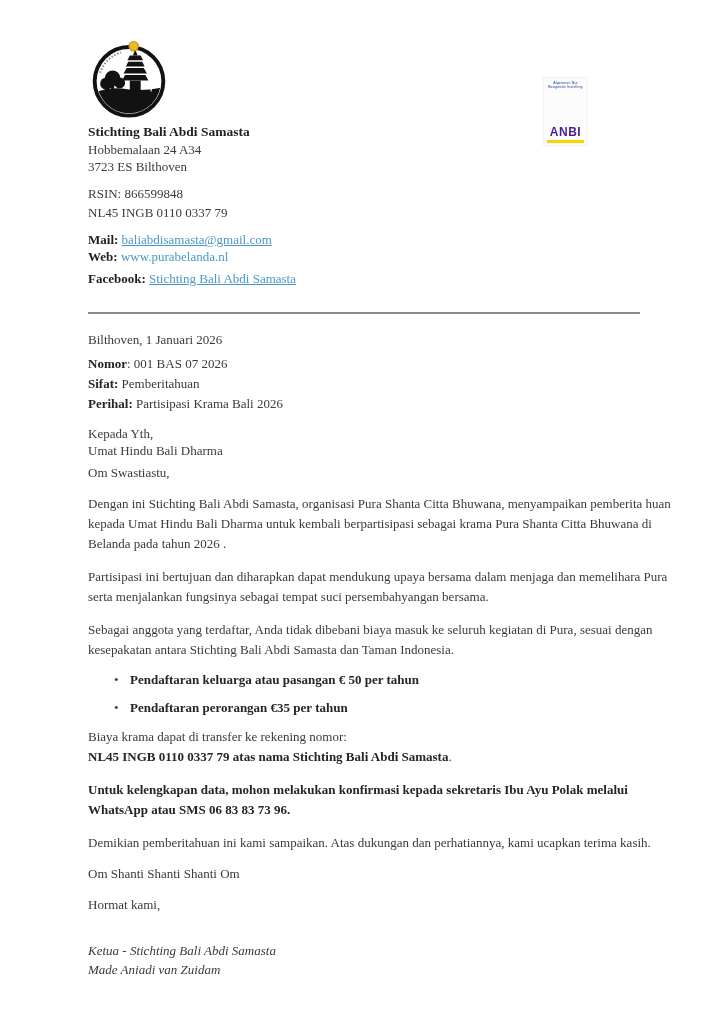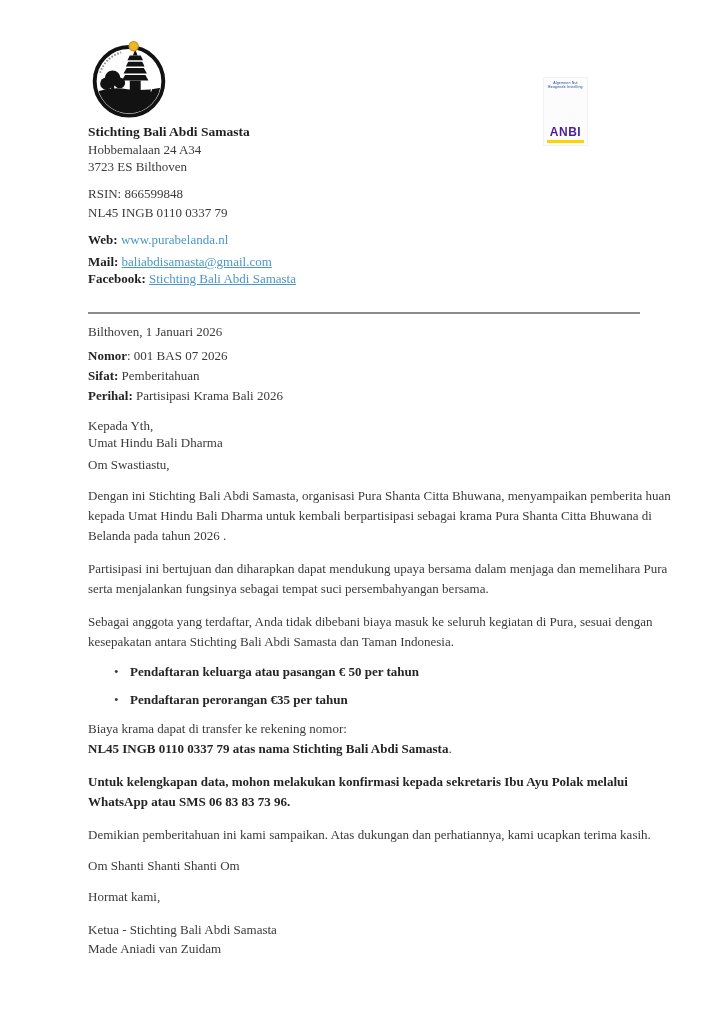"Web: www.purabelanda.nl" div.contact-line { order: before "Mail: baliabdisamasta@gmail.com" -> after "Mail: baliabdisamasta@gmail.com" }
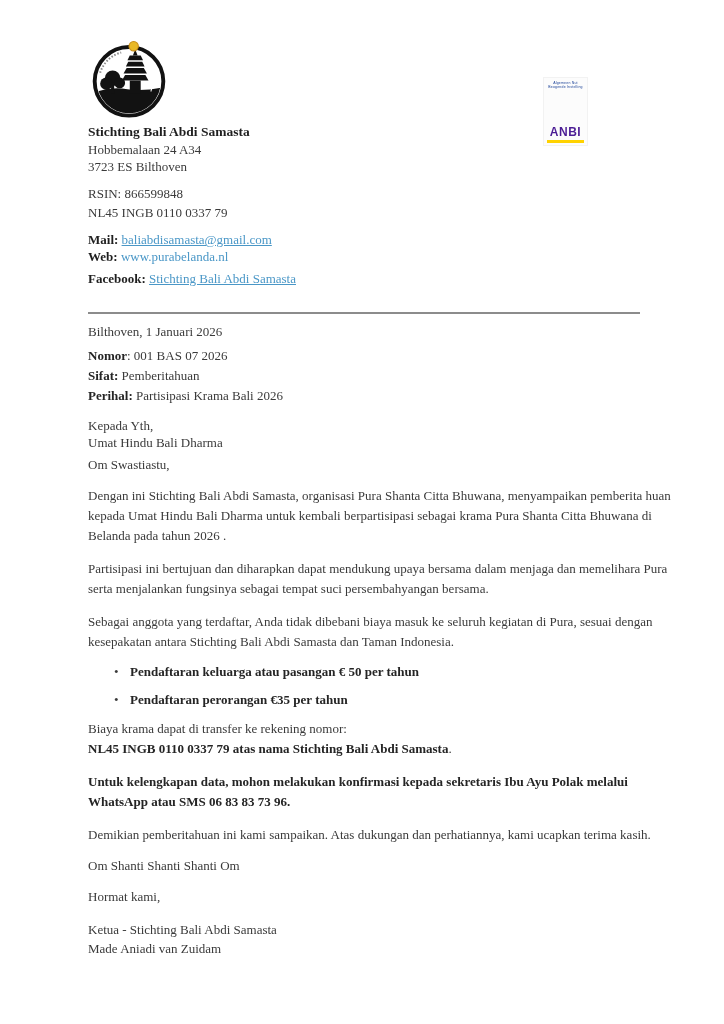"Bilthoven, 1 Januari 2026" .meta { margin-top: 8px -> 16px }
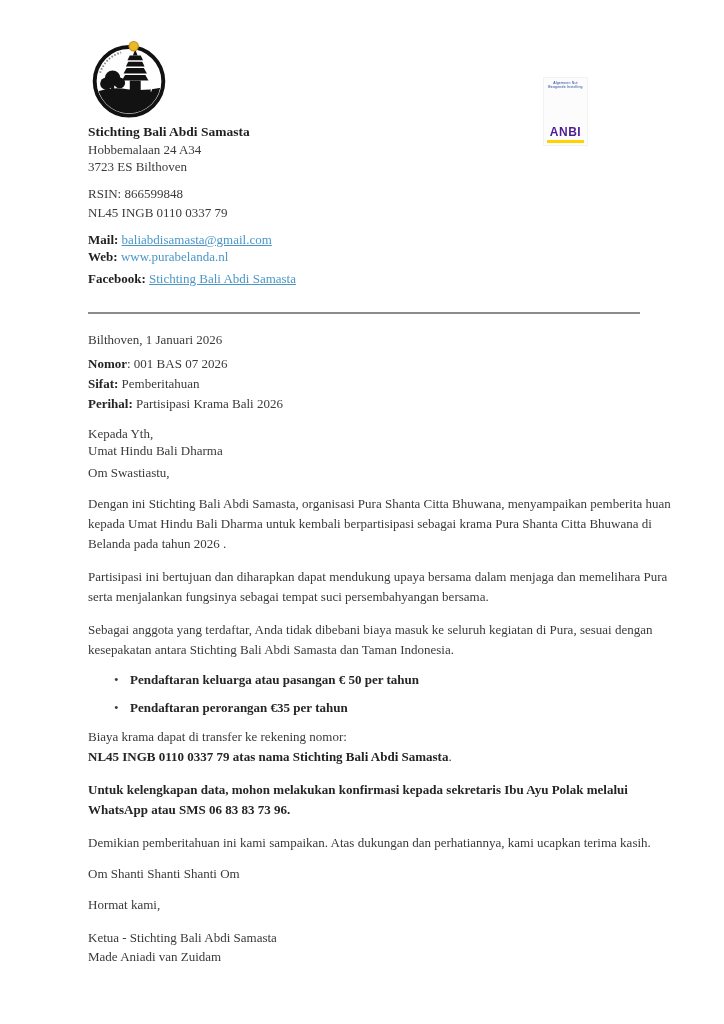"Ketua - Stichting Bali Abdi" .sig-block { font-style: none -> italic; margin-top: 13px -> 26px }
